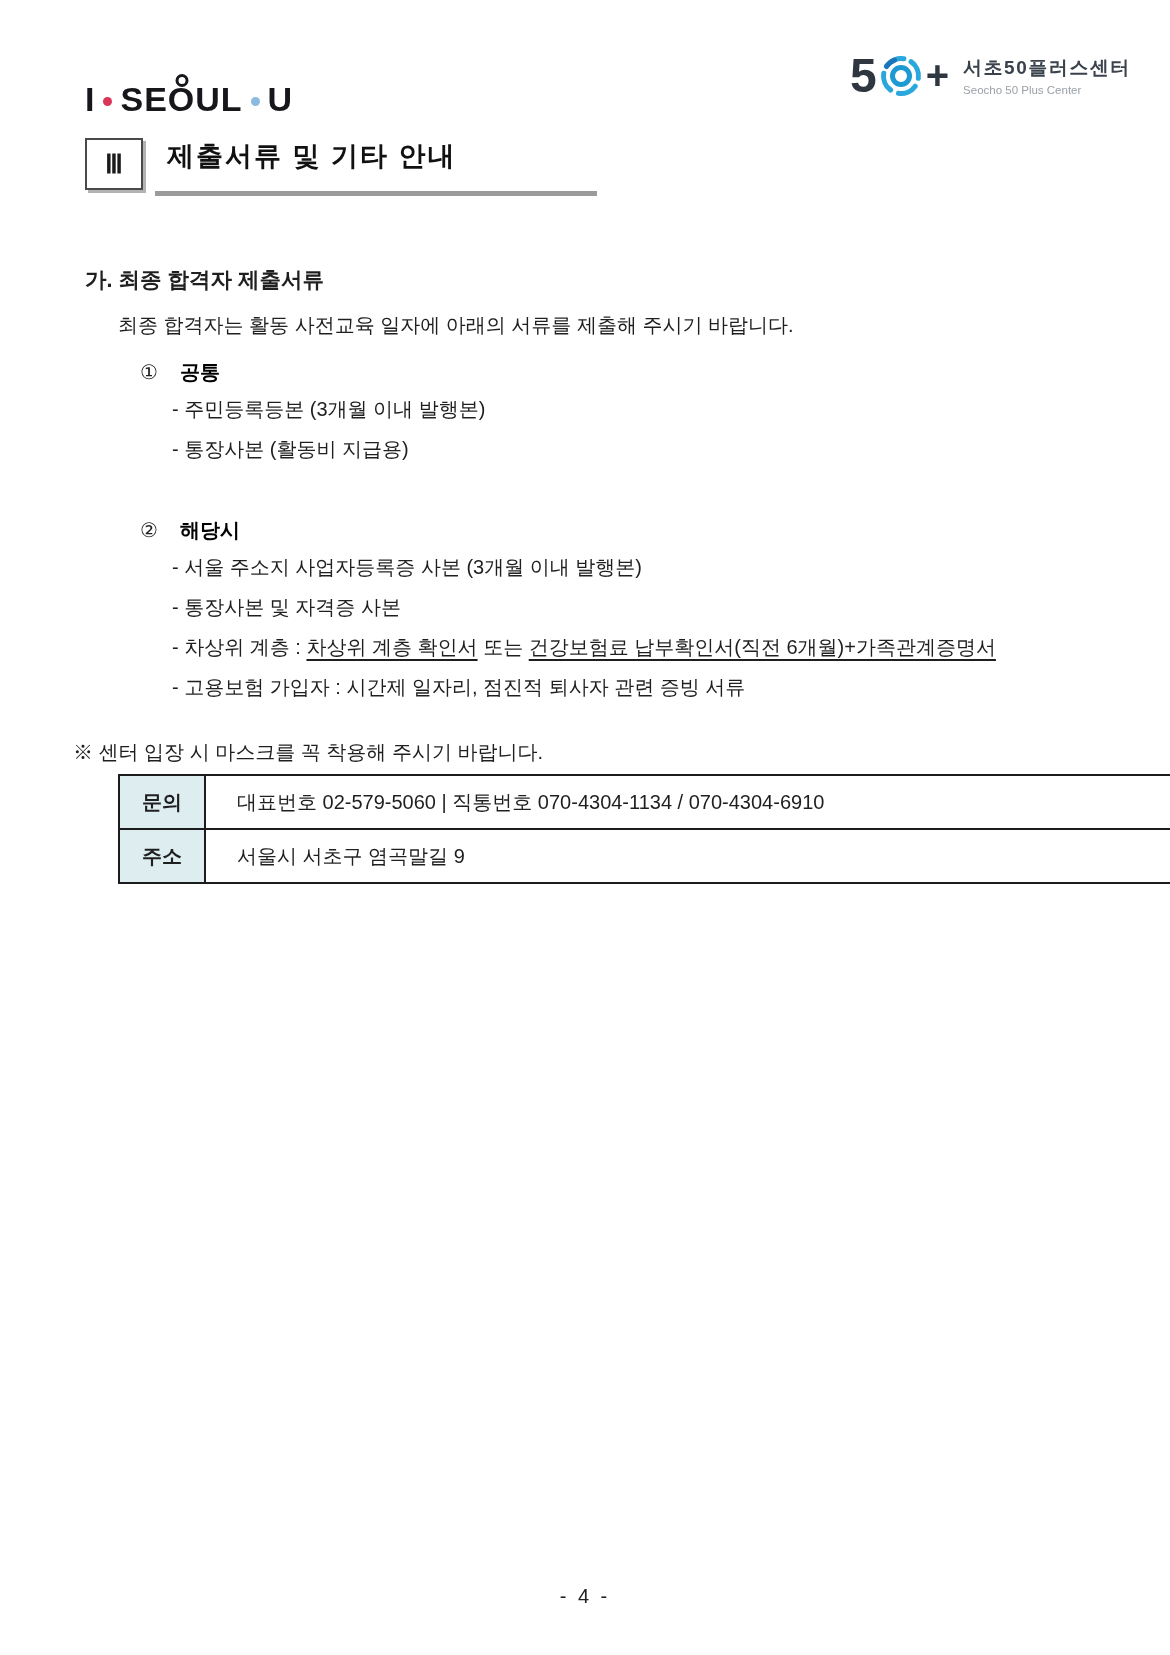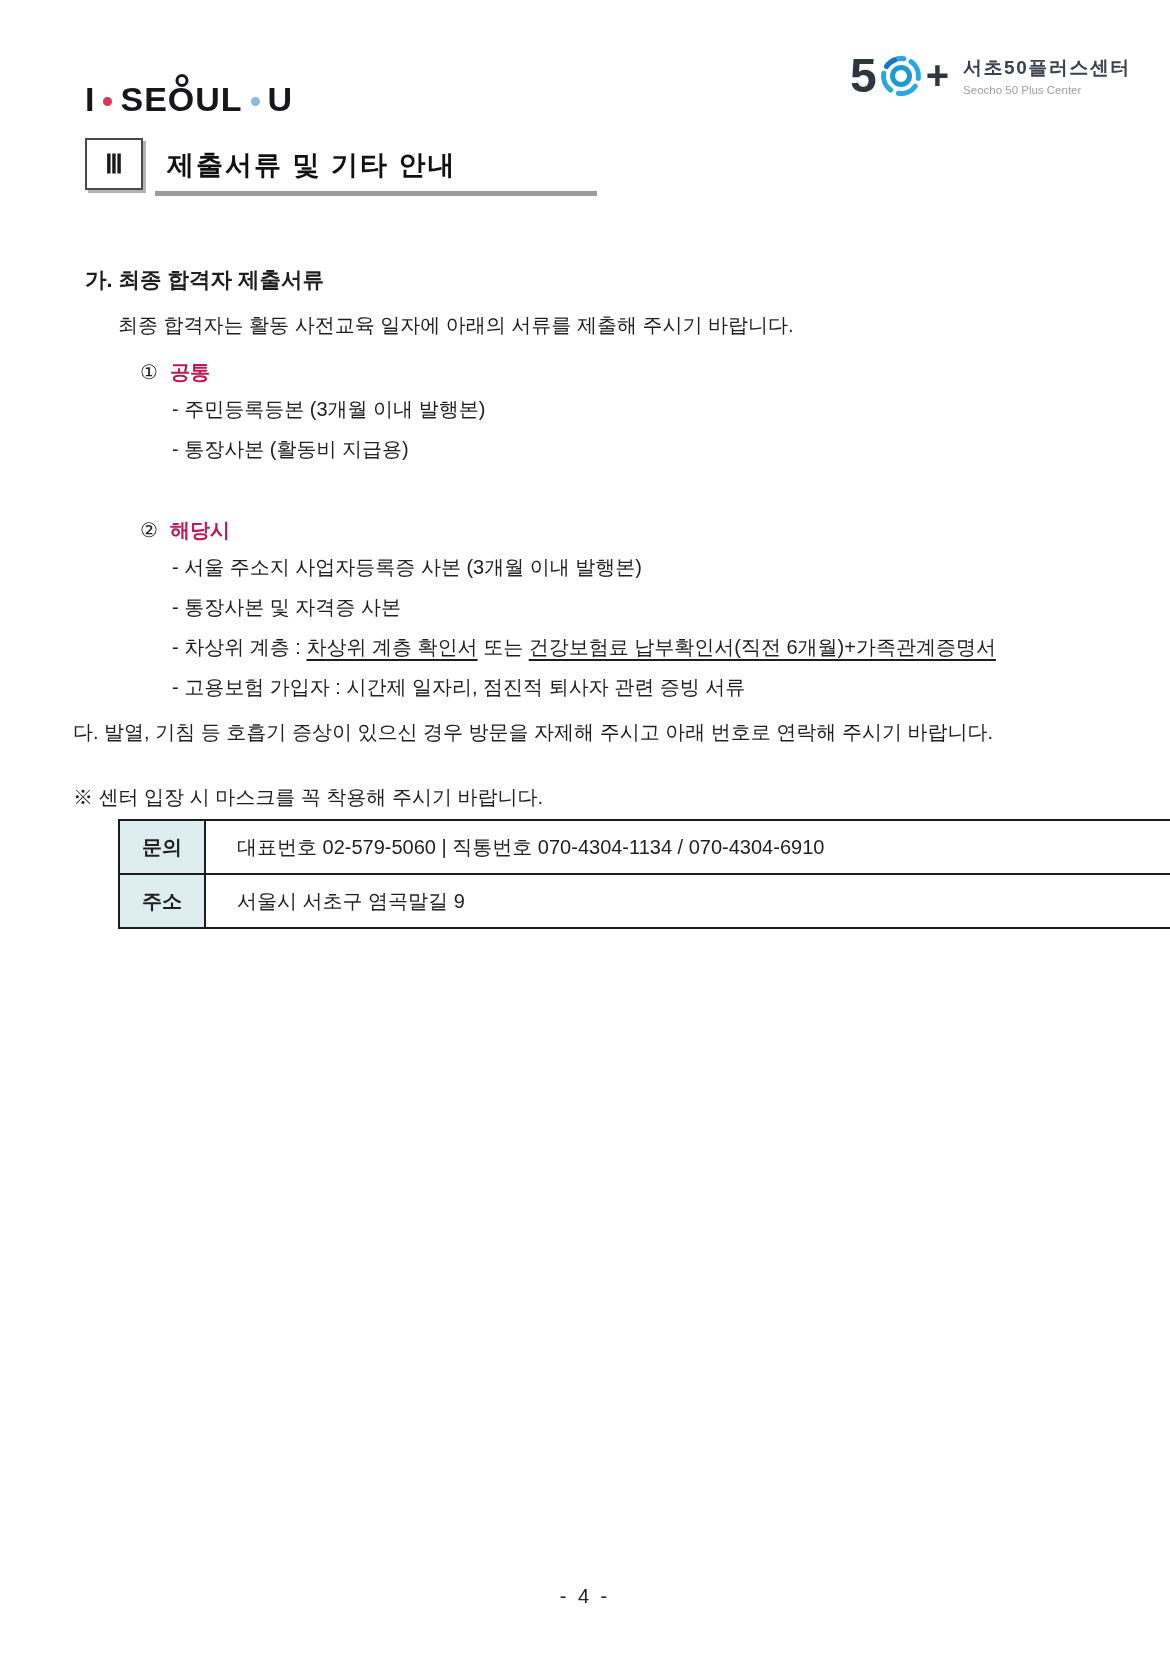"제출서류 및 기타 안내" .sec-title-wrap { align-items: center -> none }
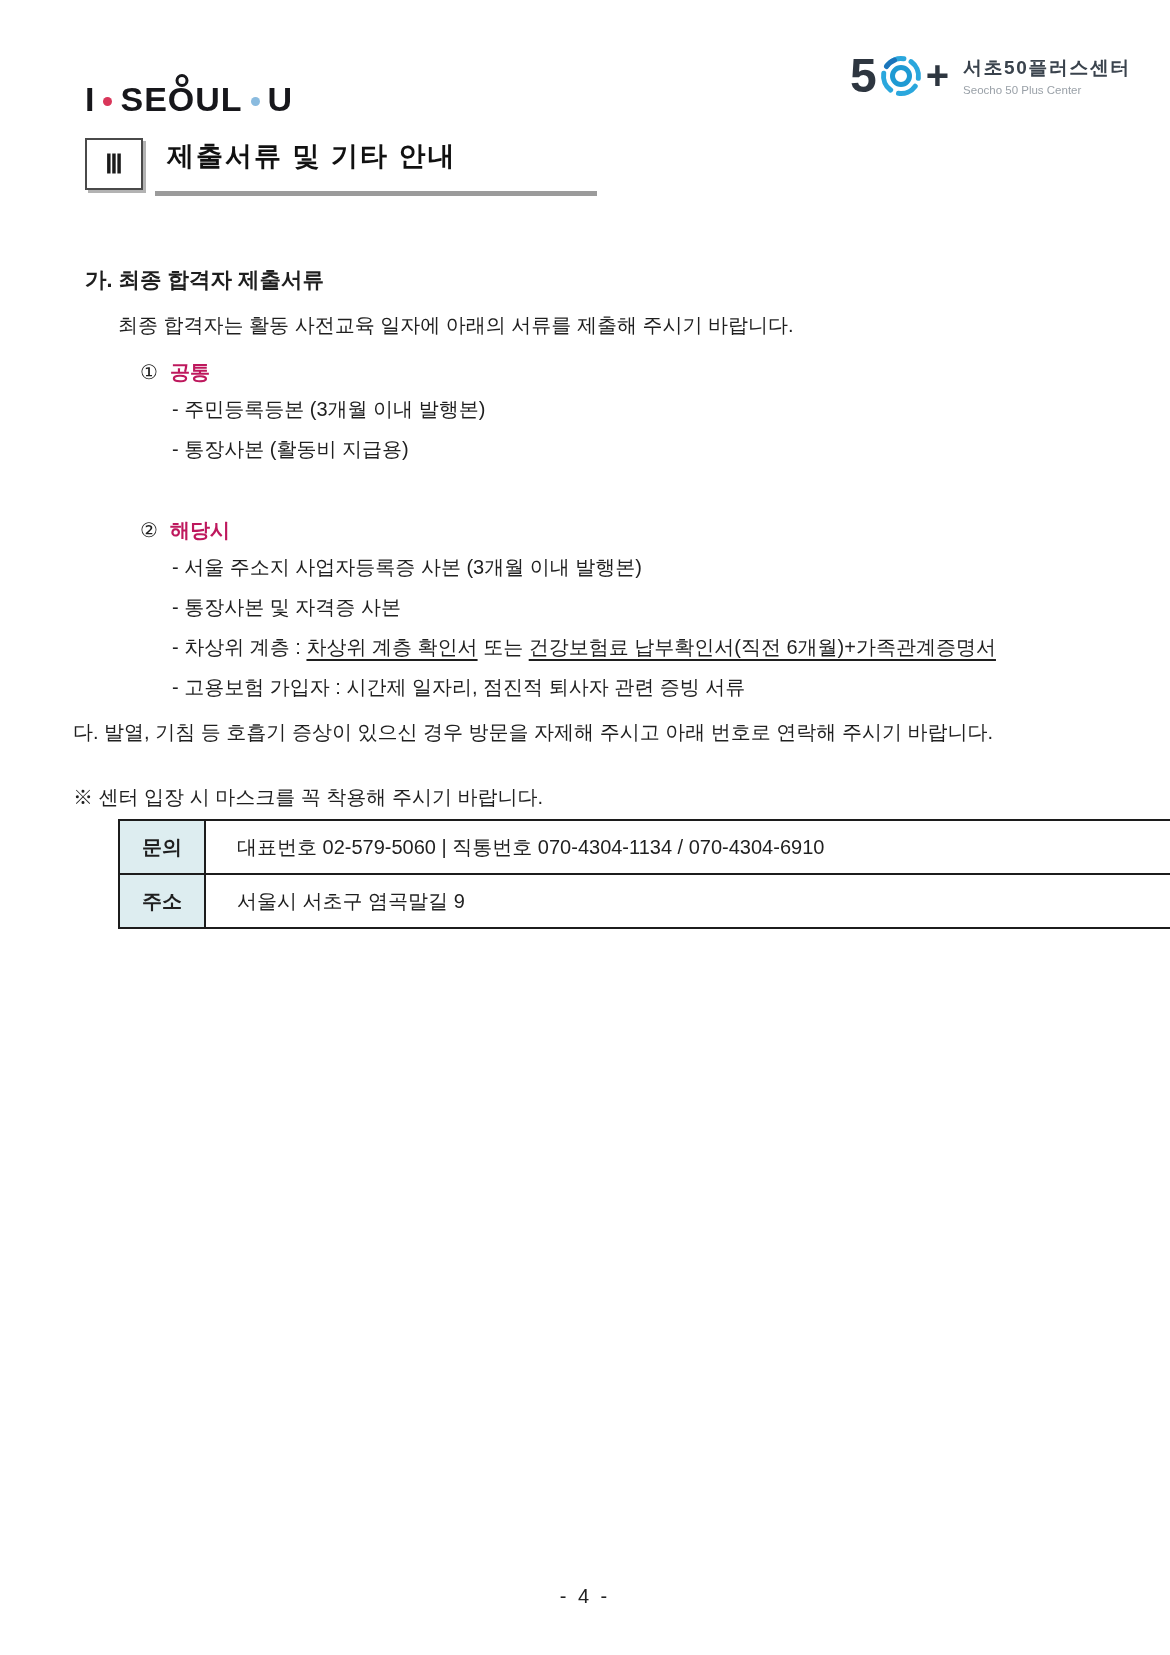"공통" .red { color: #be185d -> #000000; margin-left: none -> 10px }
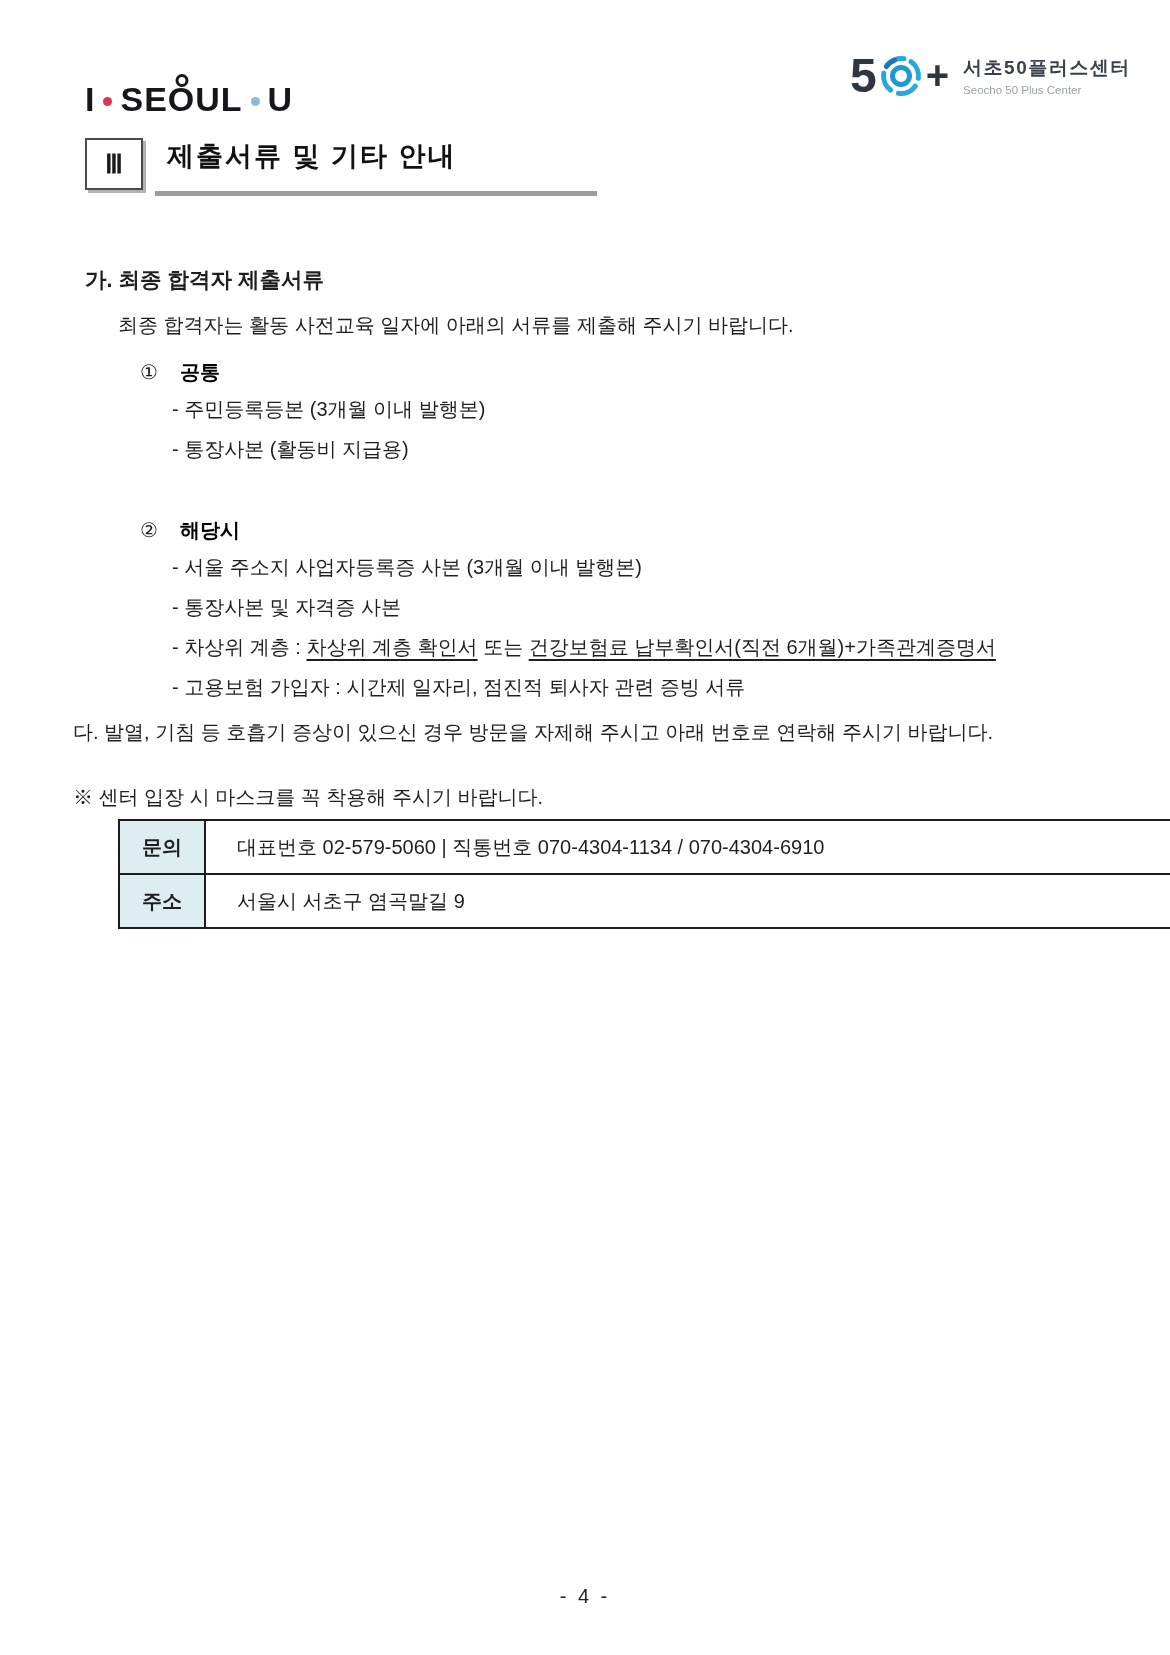"다. 발열, 기침 등 호흡기" div.para { html: <div>다. 발열, 기침 등 호흡기 증상이 있으신 경우 방문을 자제해 주시고 아래 번호로 연락해 주시기 바랍니다.</div> -> none }
